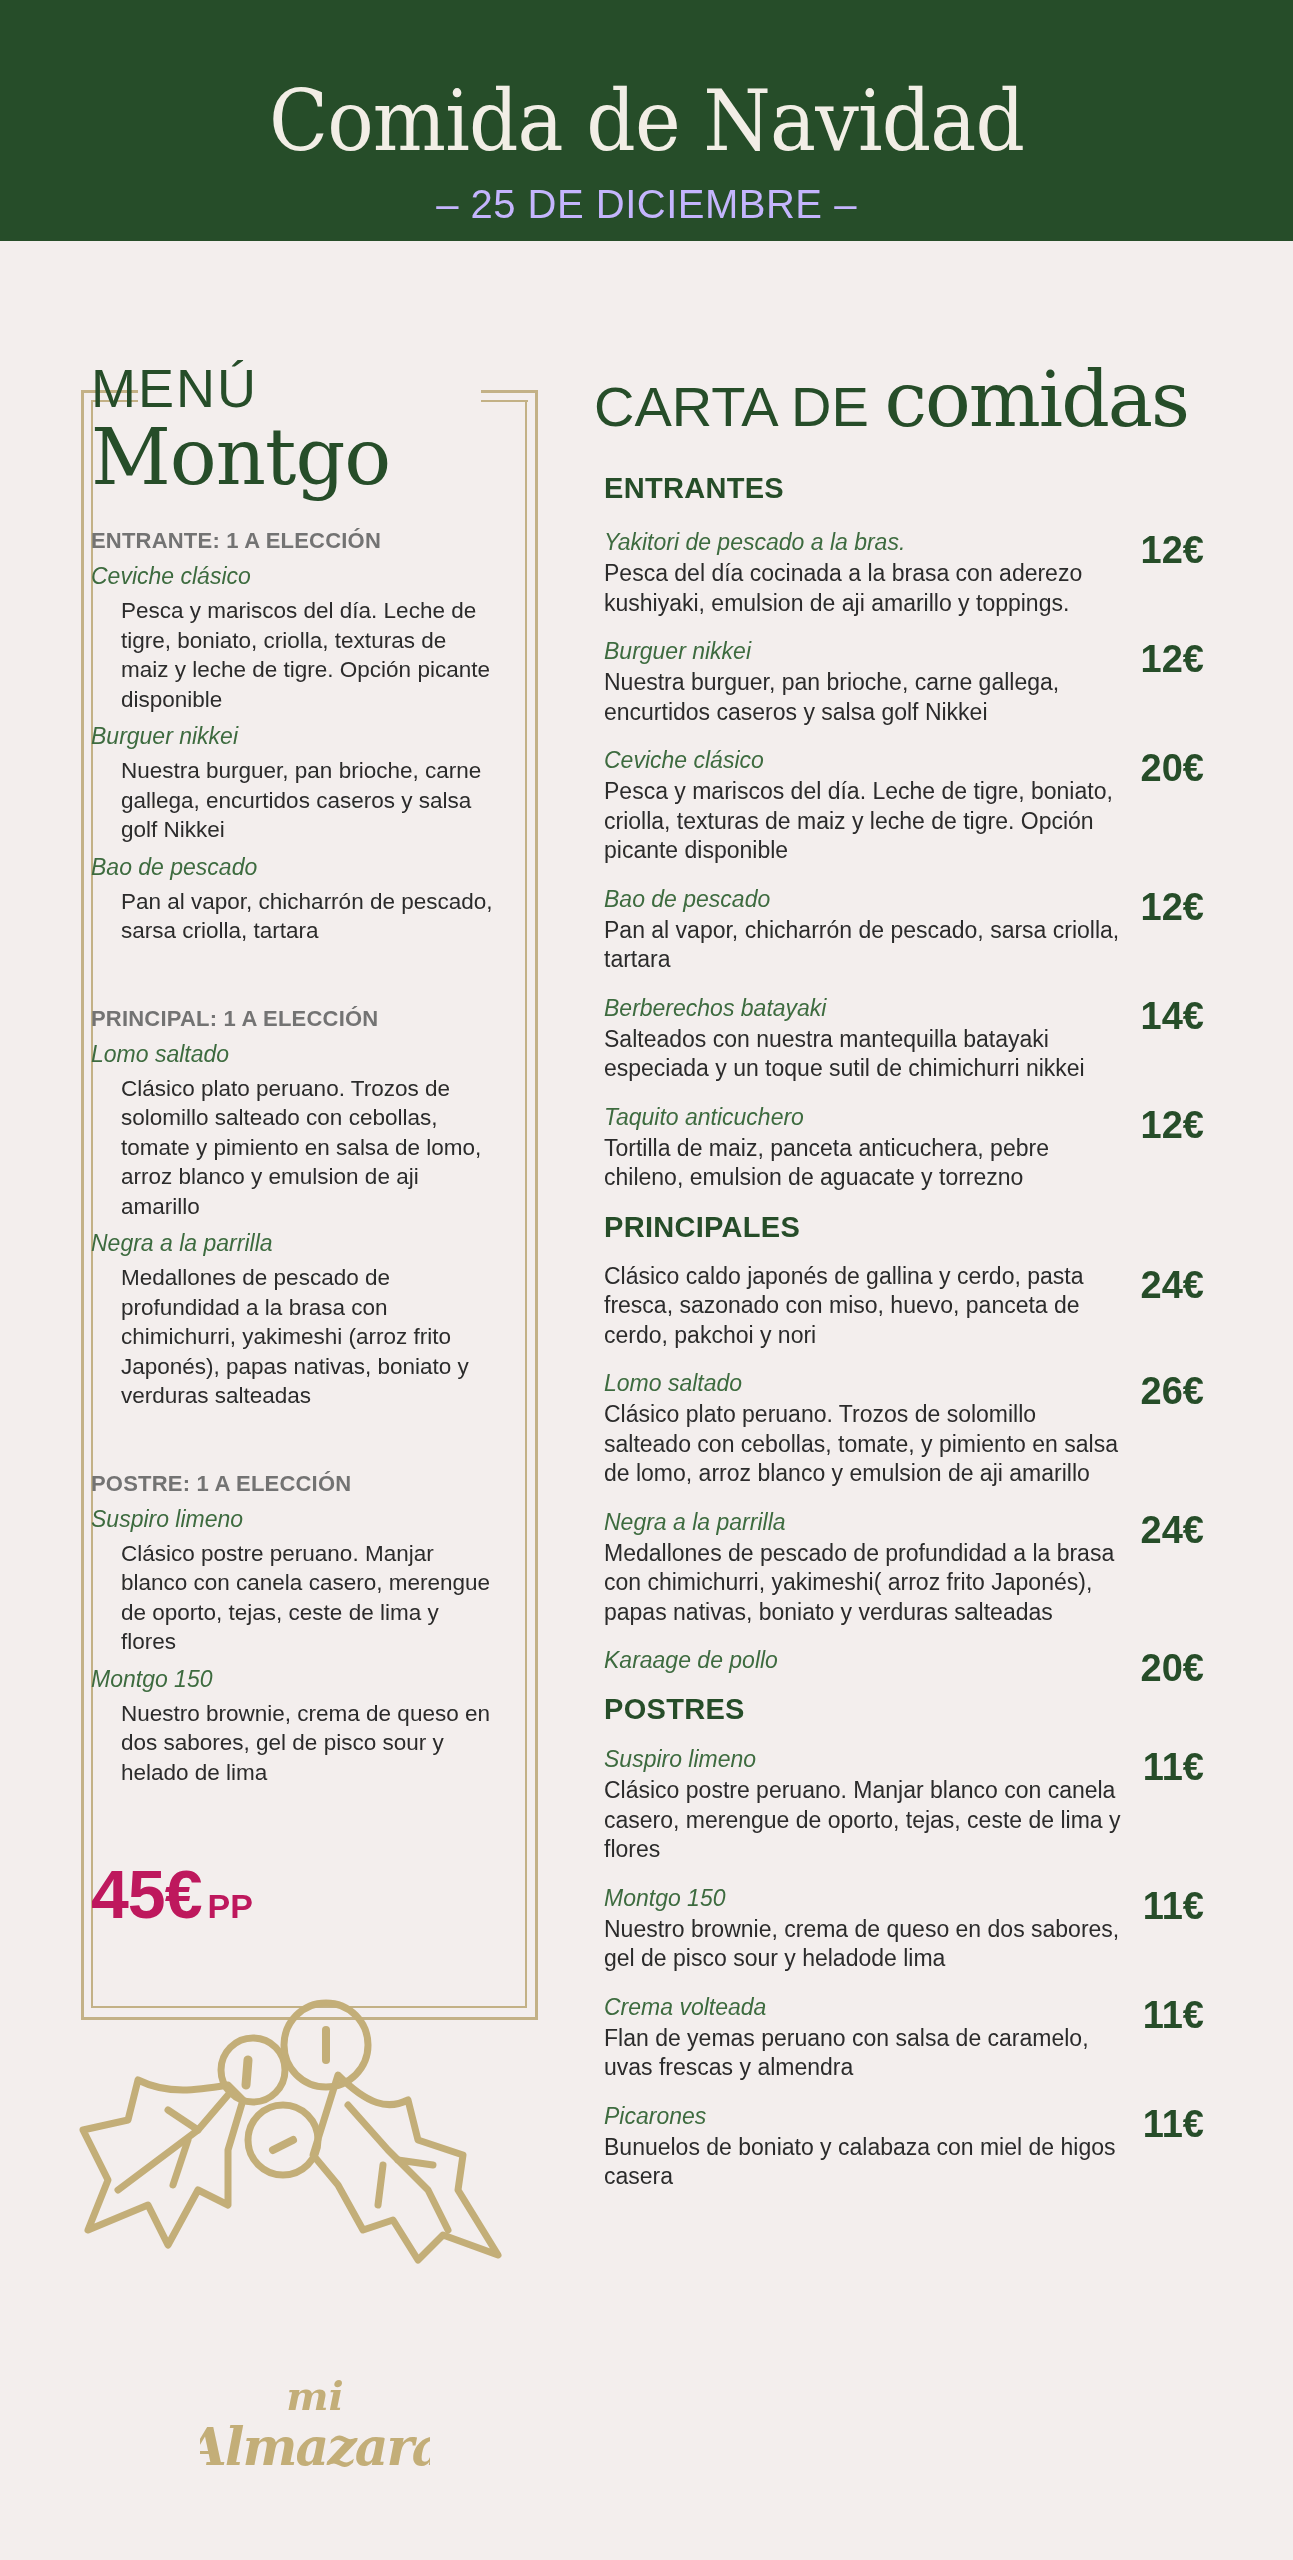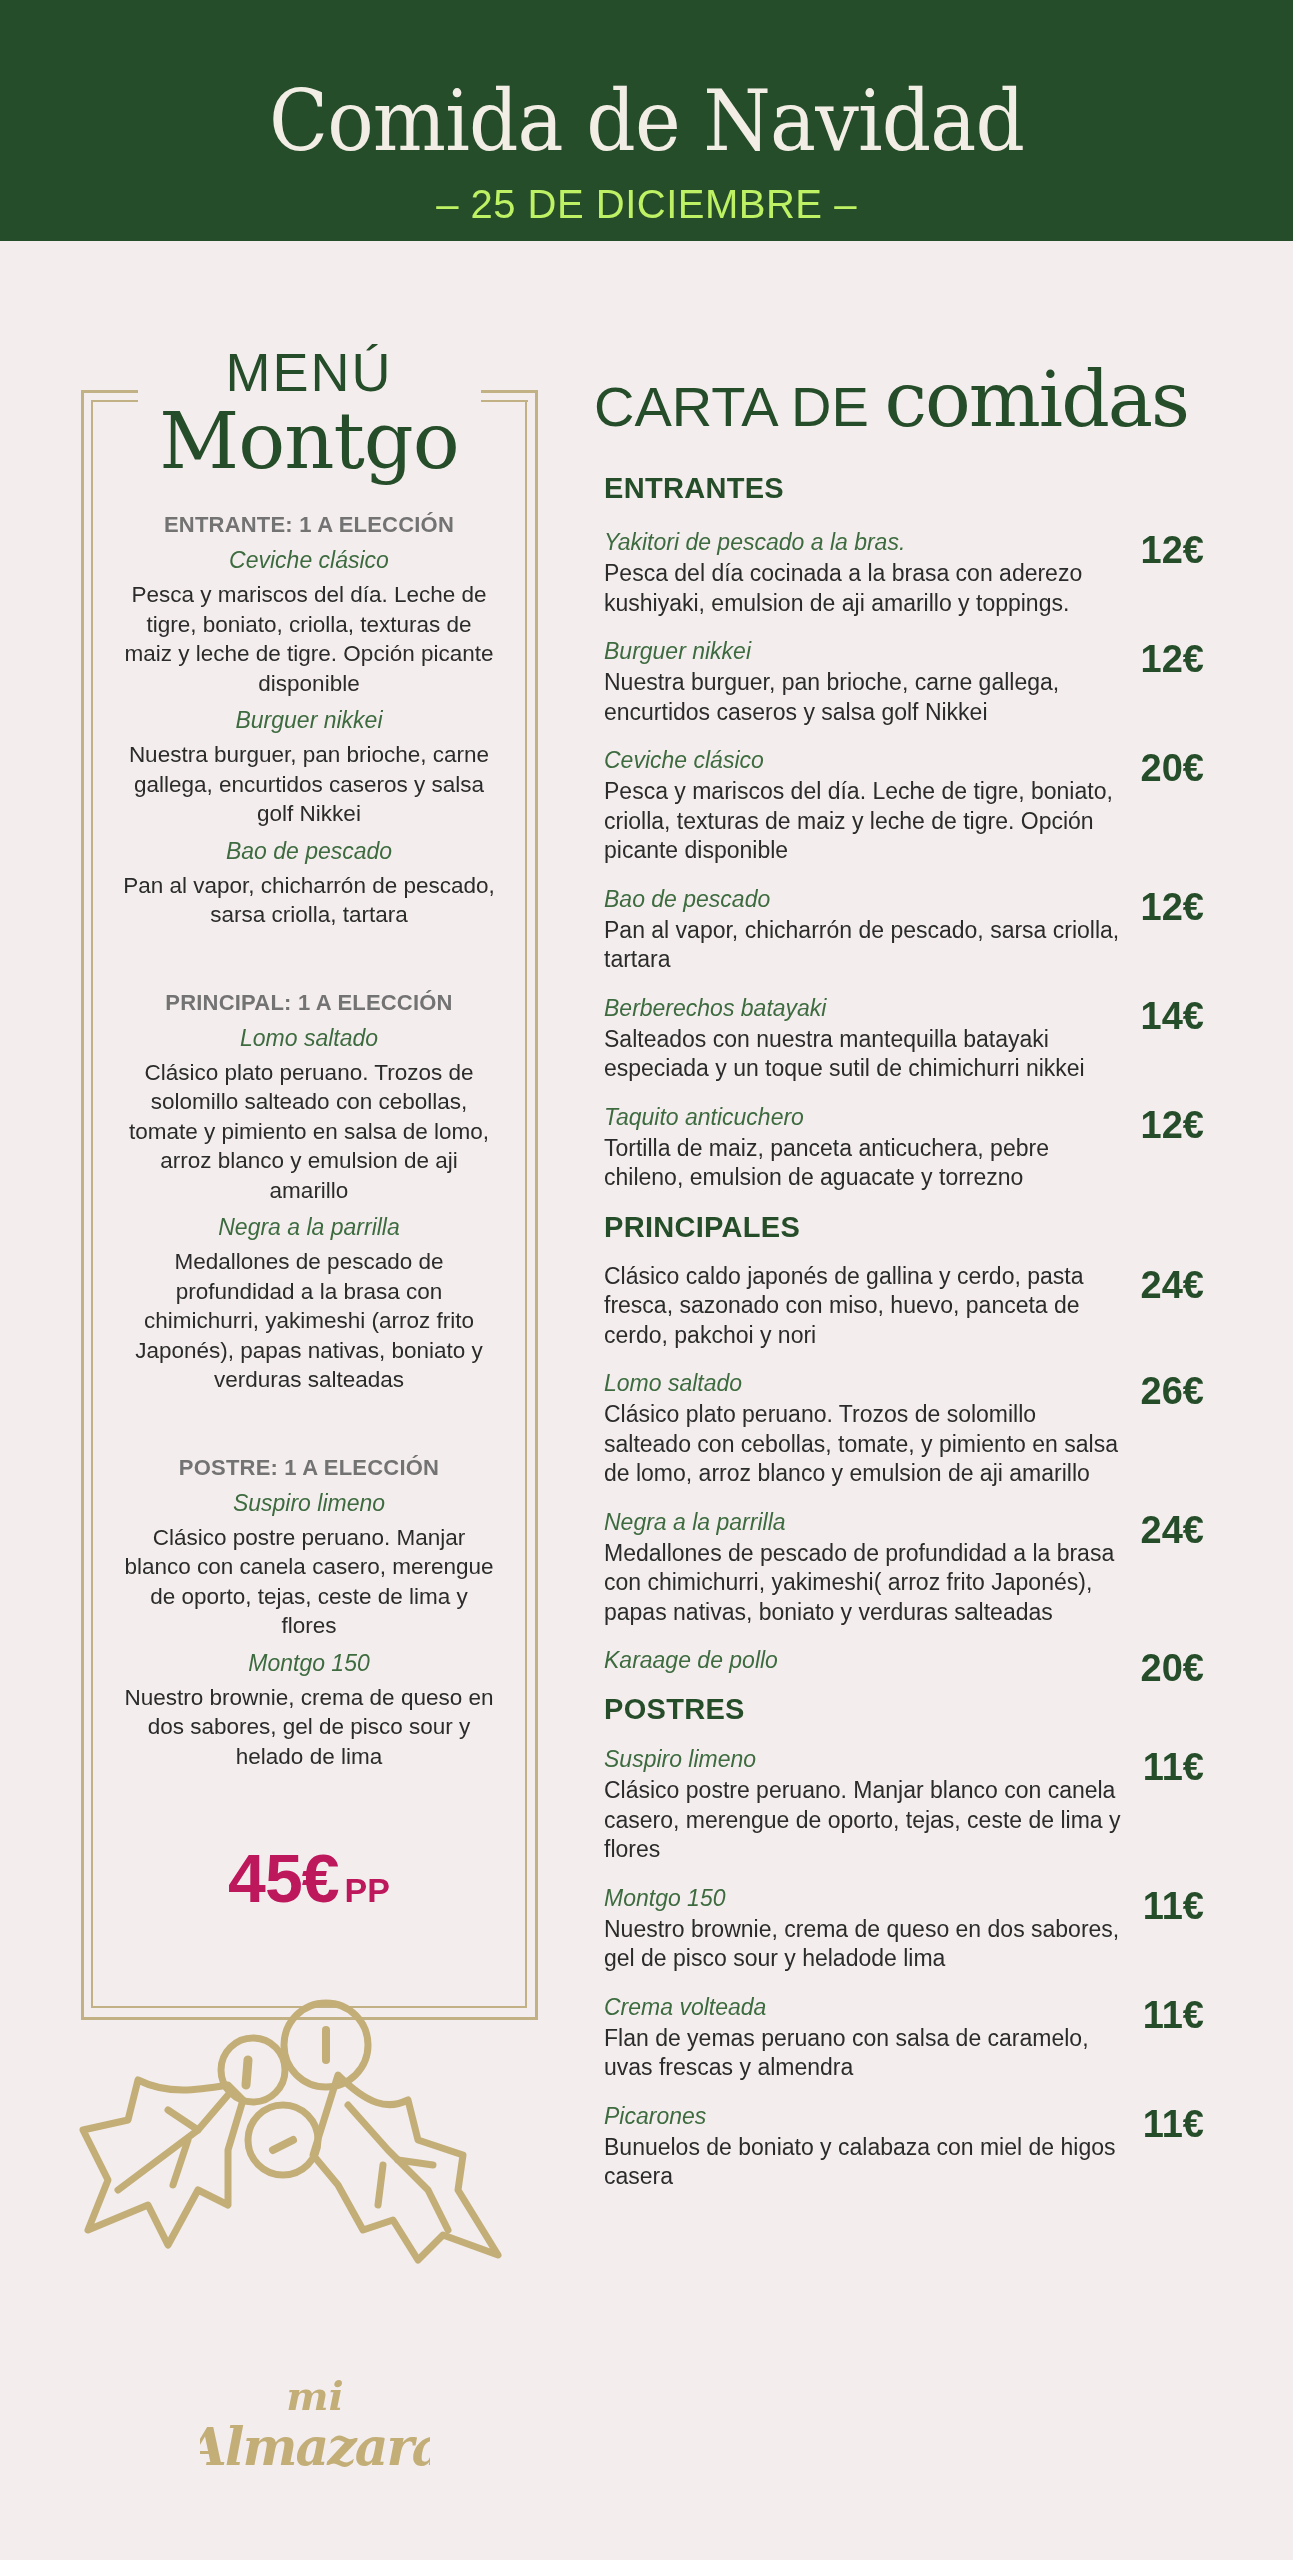"– 25 DE DICIEMBRE –" .header .date { color: #bef264 -> #c4b5fd }
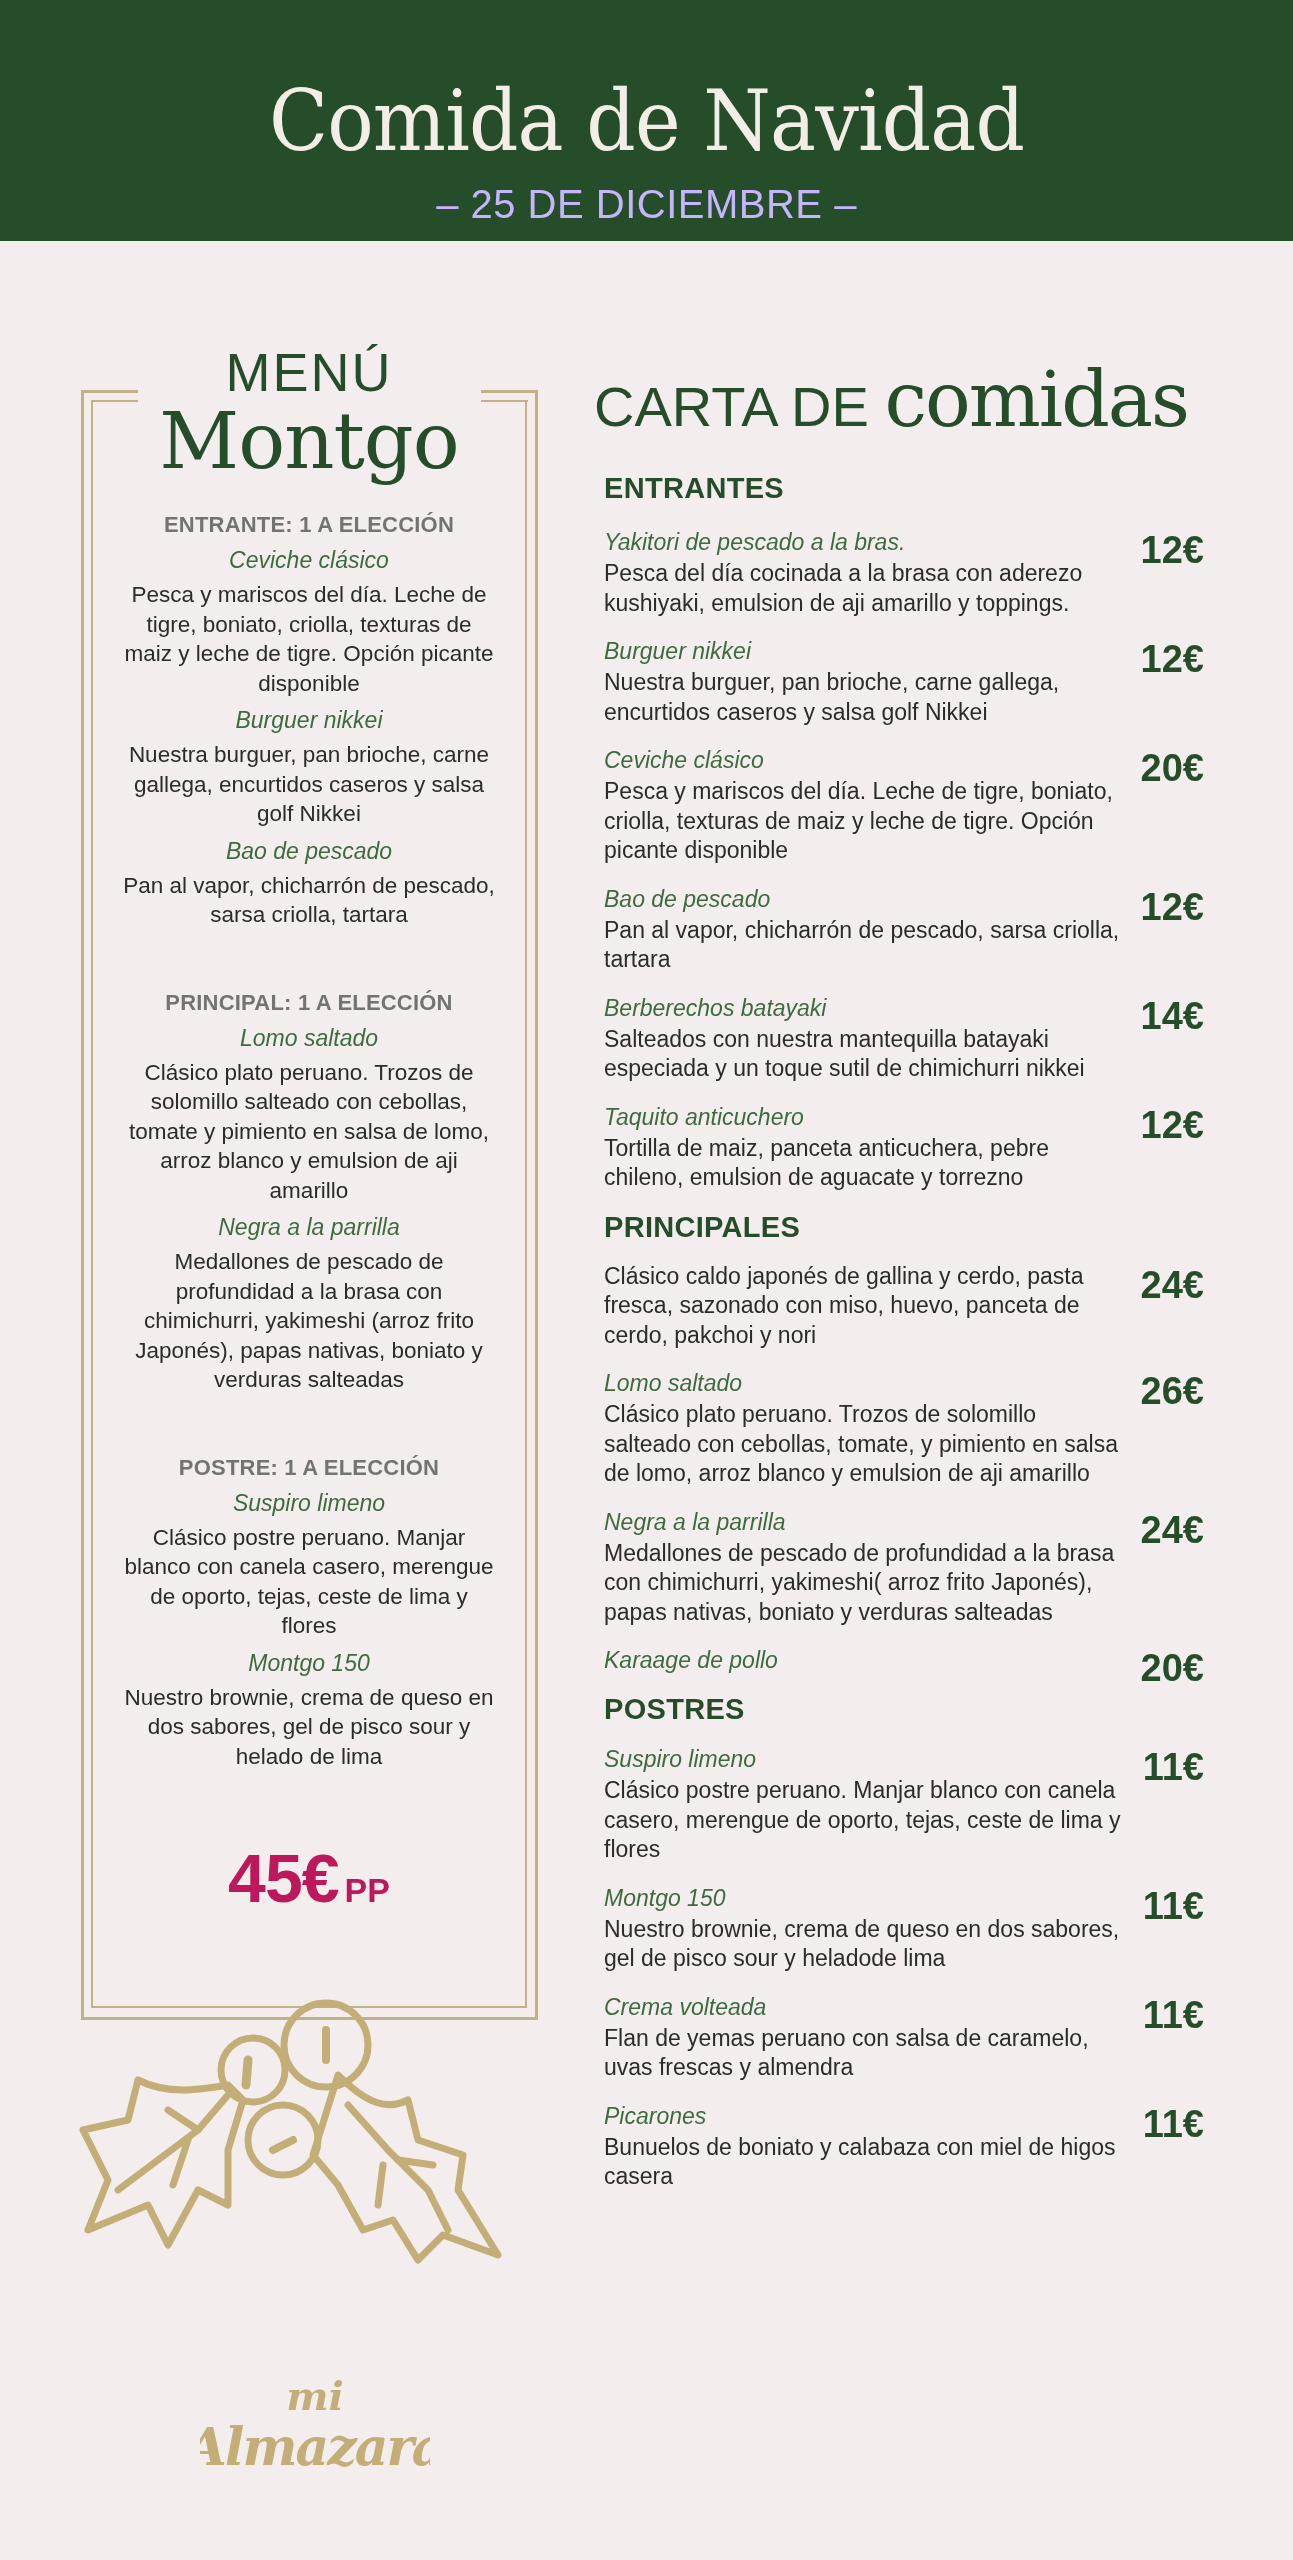"MENÚ" .left-col { text-align: center -> left; top: 334px -> 350px }
